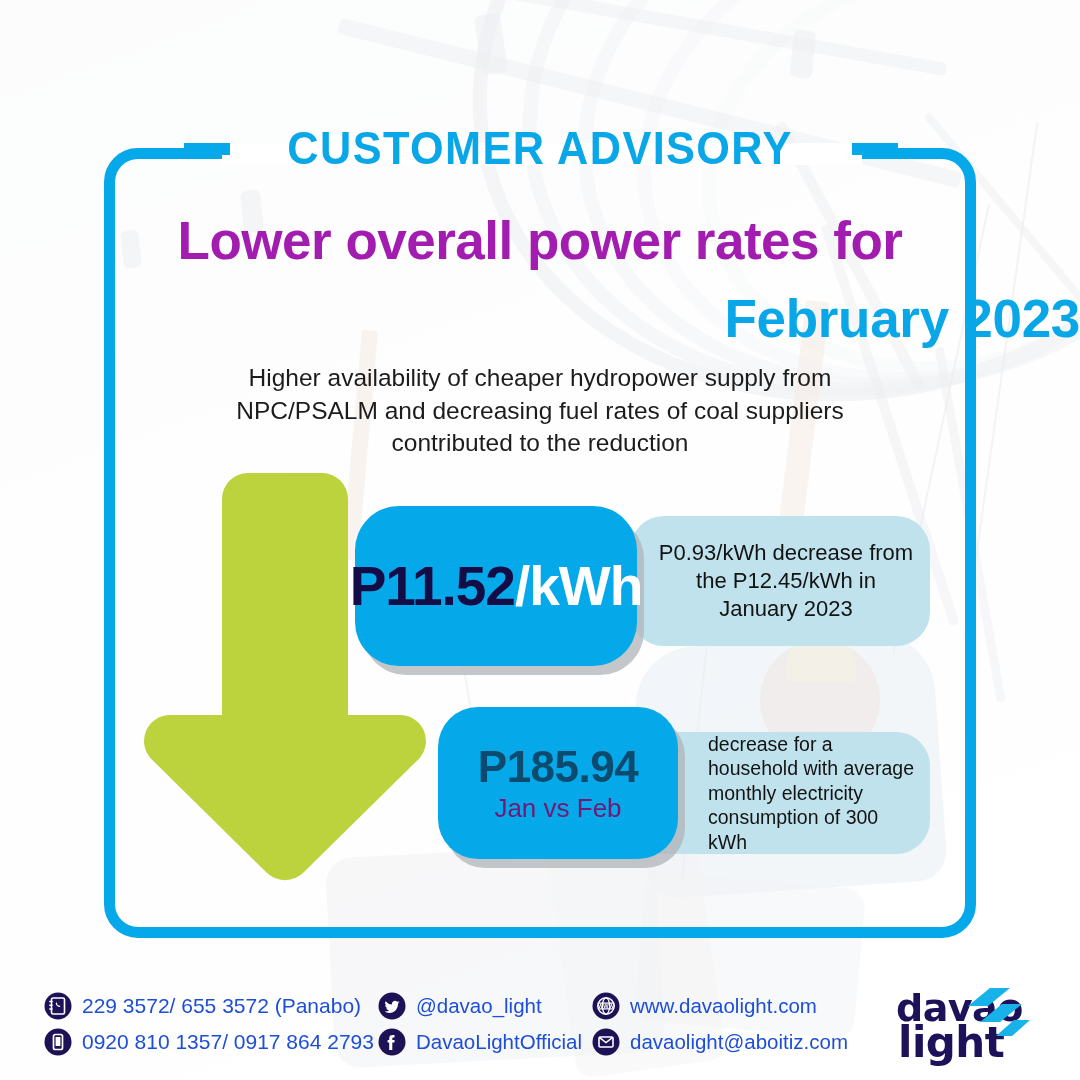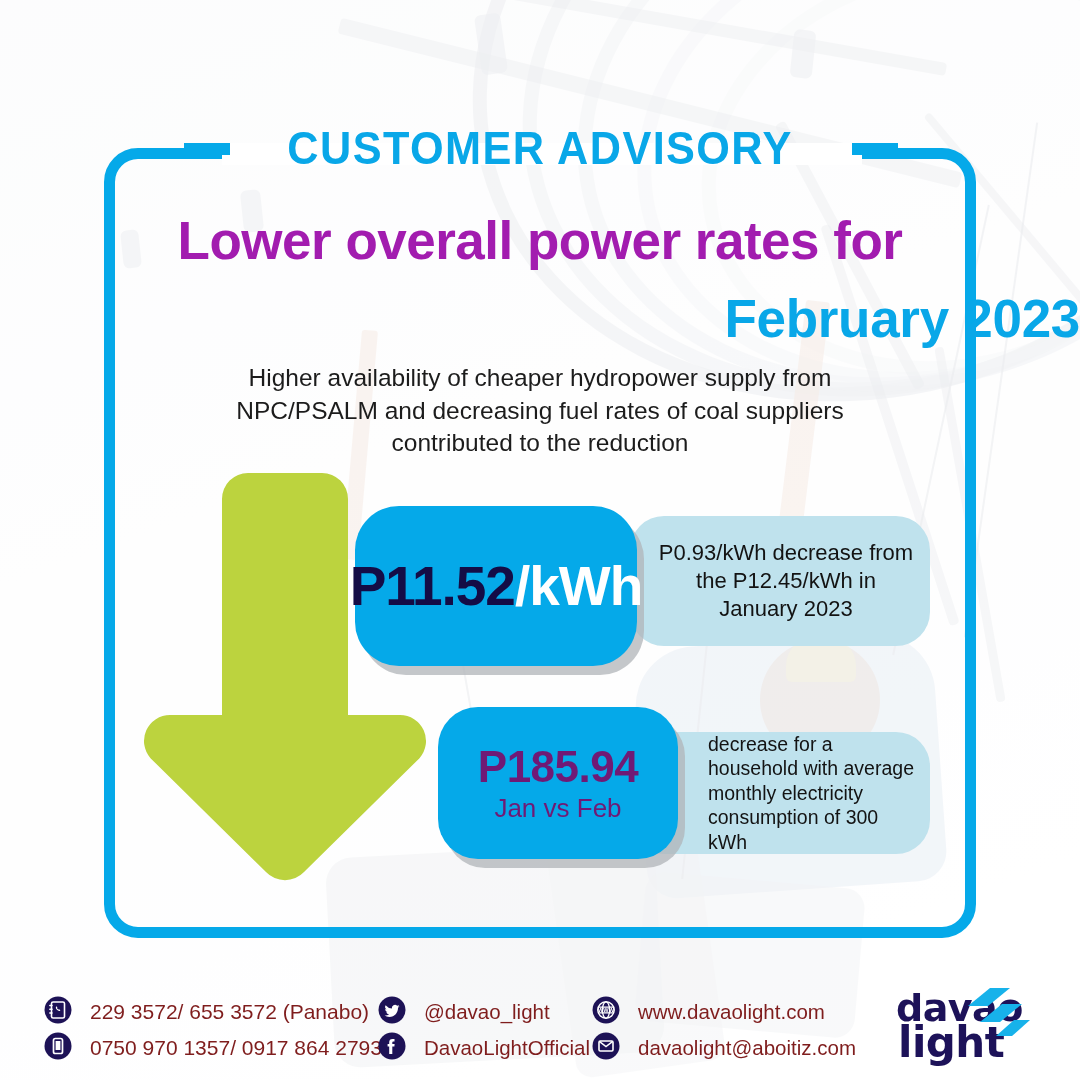"P185.94" .amount2 { color: #701a75 -> #0c4a6e }
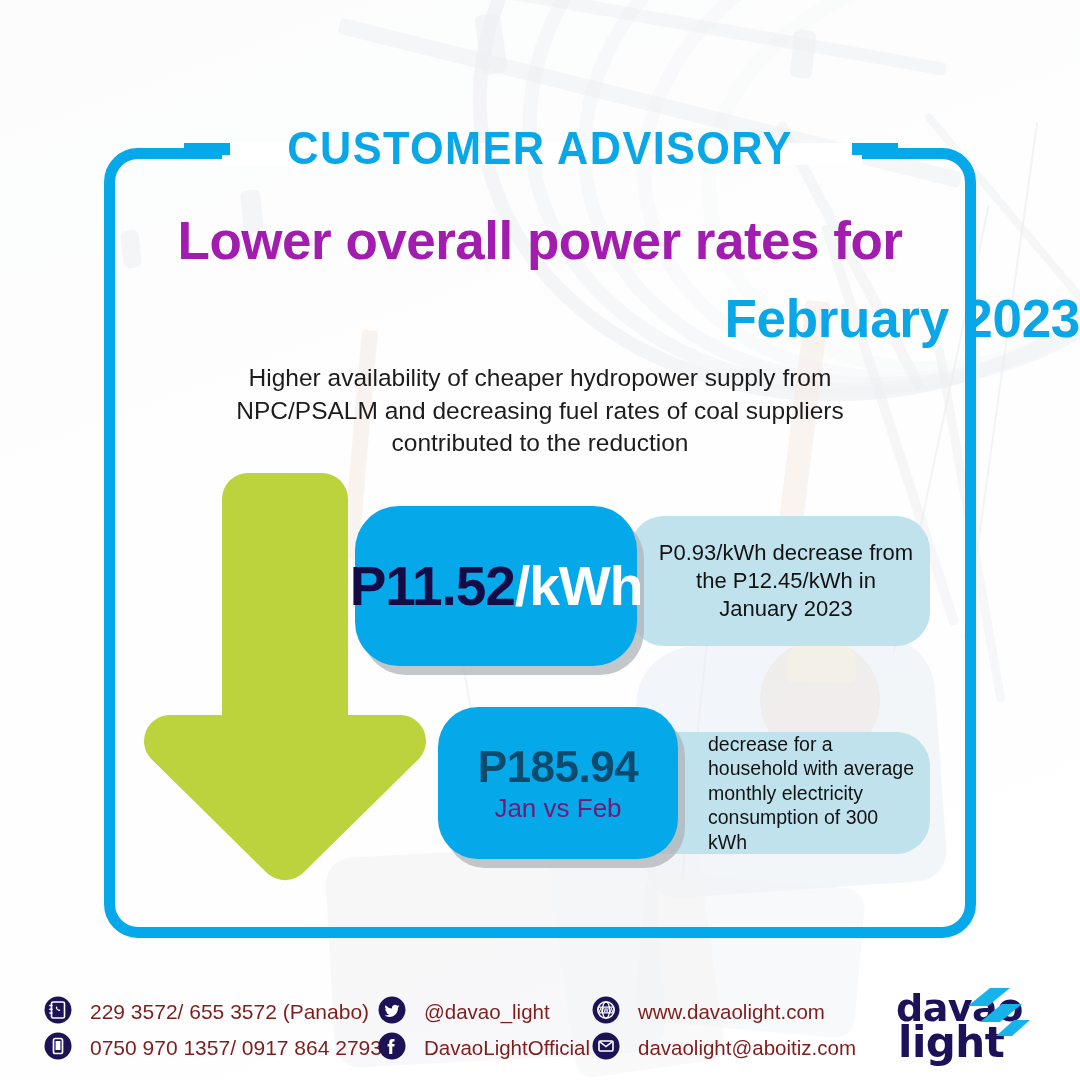"229 3572/ 655 3572 (Panabo)" .fitem { align-items: flex-end -> center; color: #7f1d1d -> #1d4ed8; gap: 8px -> none }
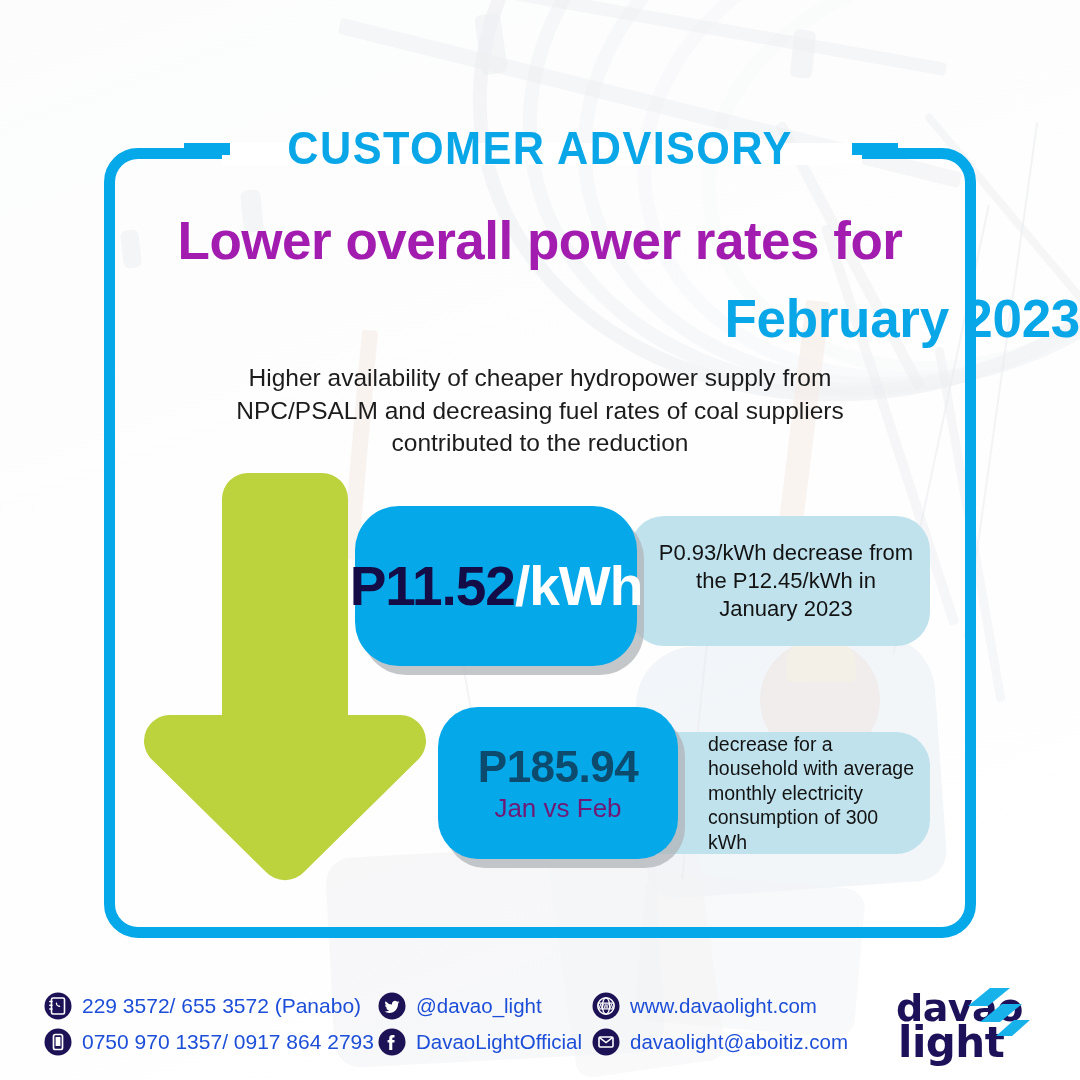"0750 970 1357/ 0917 864" span { text: 0750 970 -> 0920 810 }
